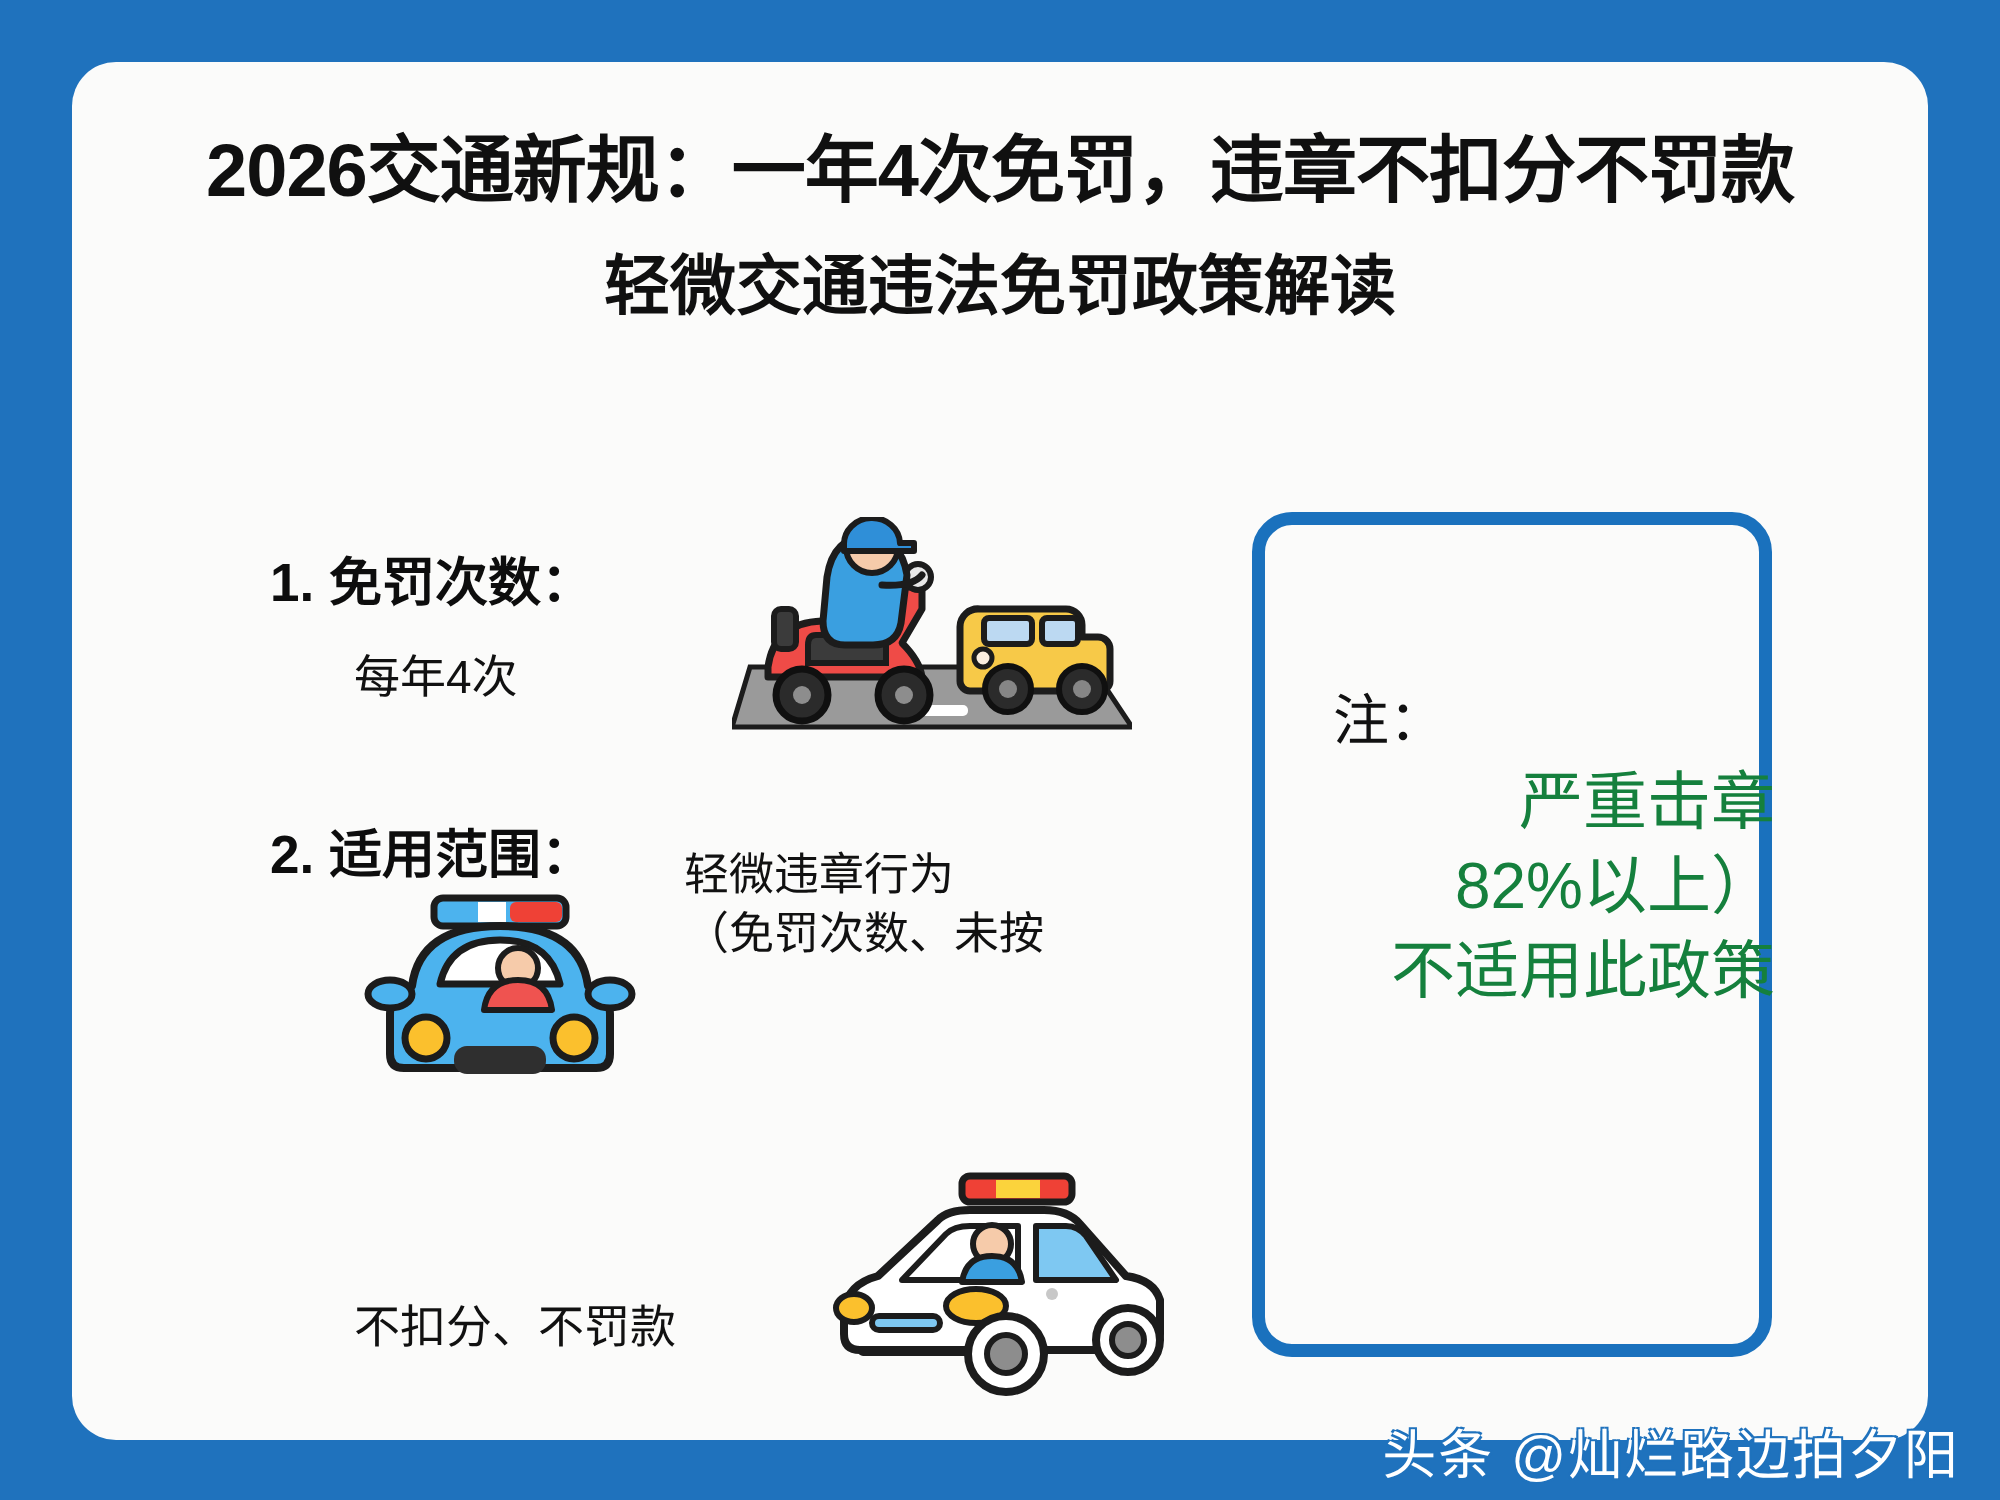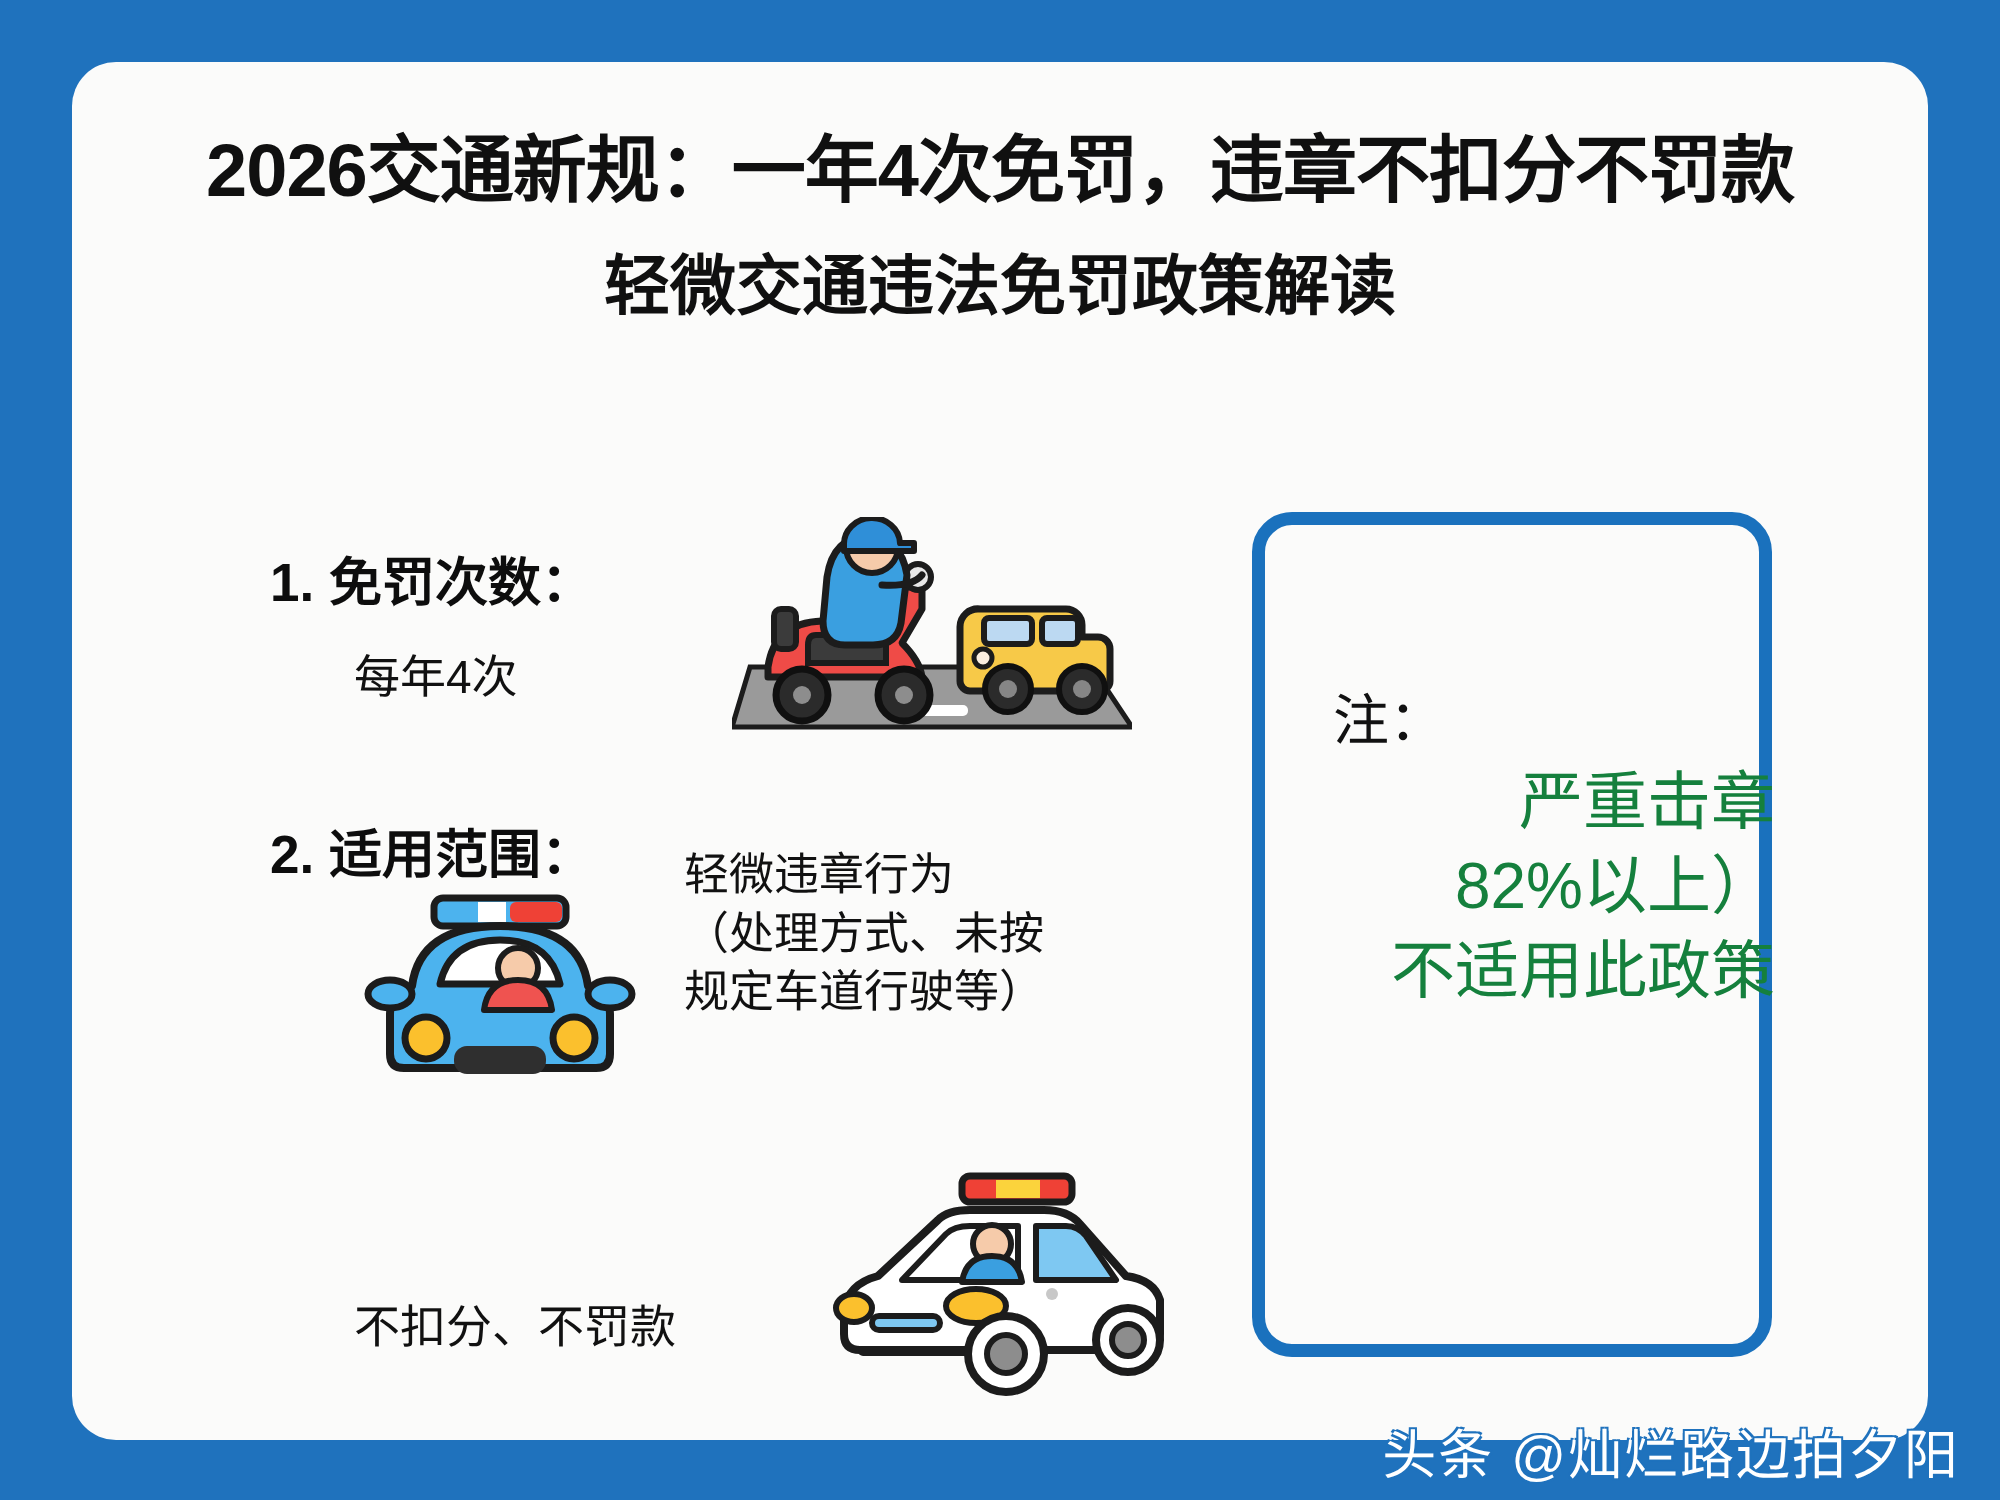"（处理方式、未按" div { text: 处理方式 -> 免罚次数 }
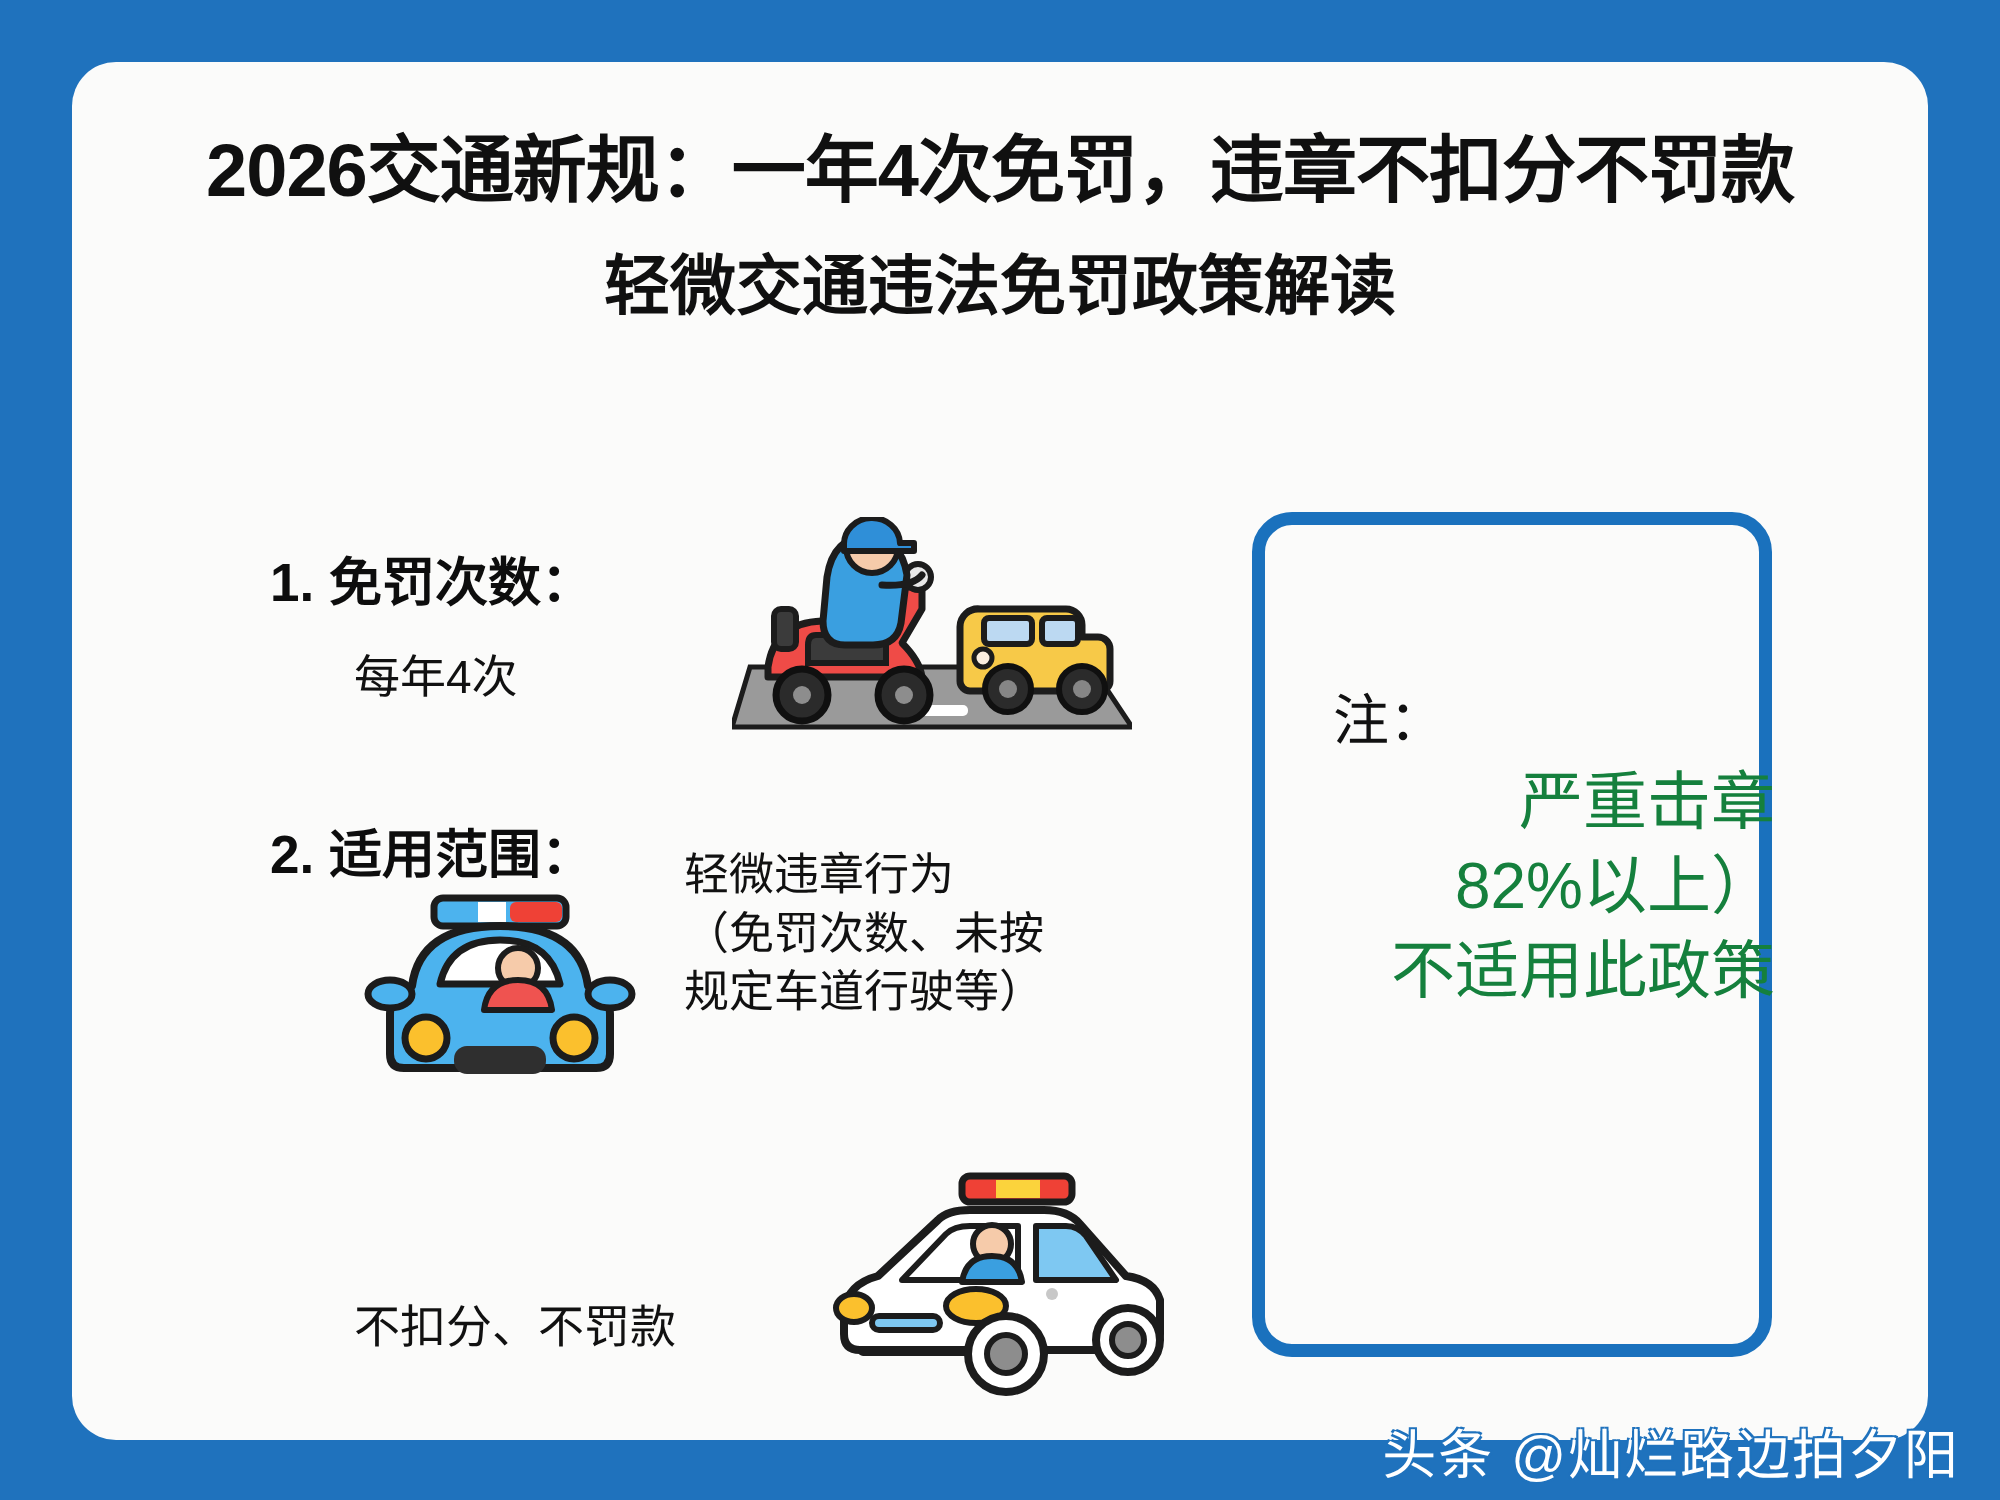"规定车道行驶等）" div { html: <div>规定车道行驶等）</div> -> none }
